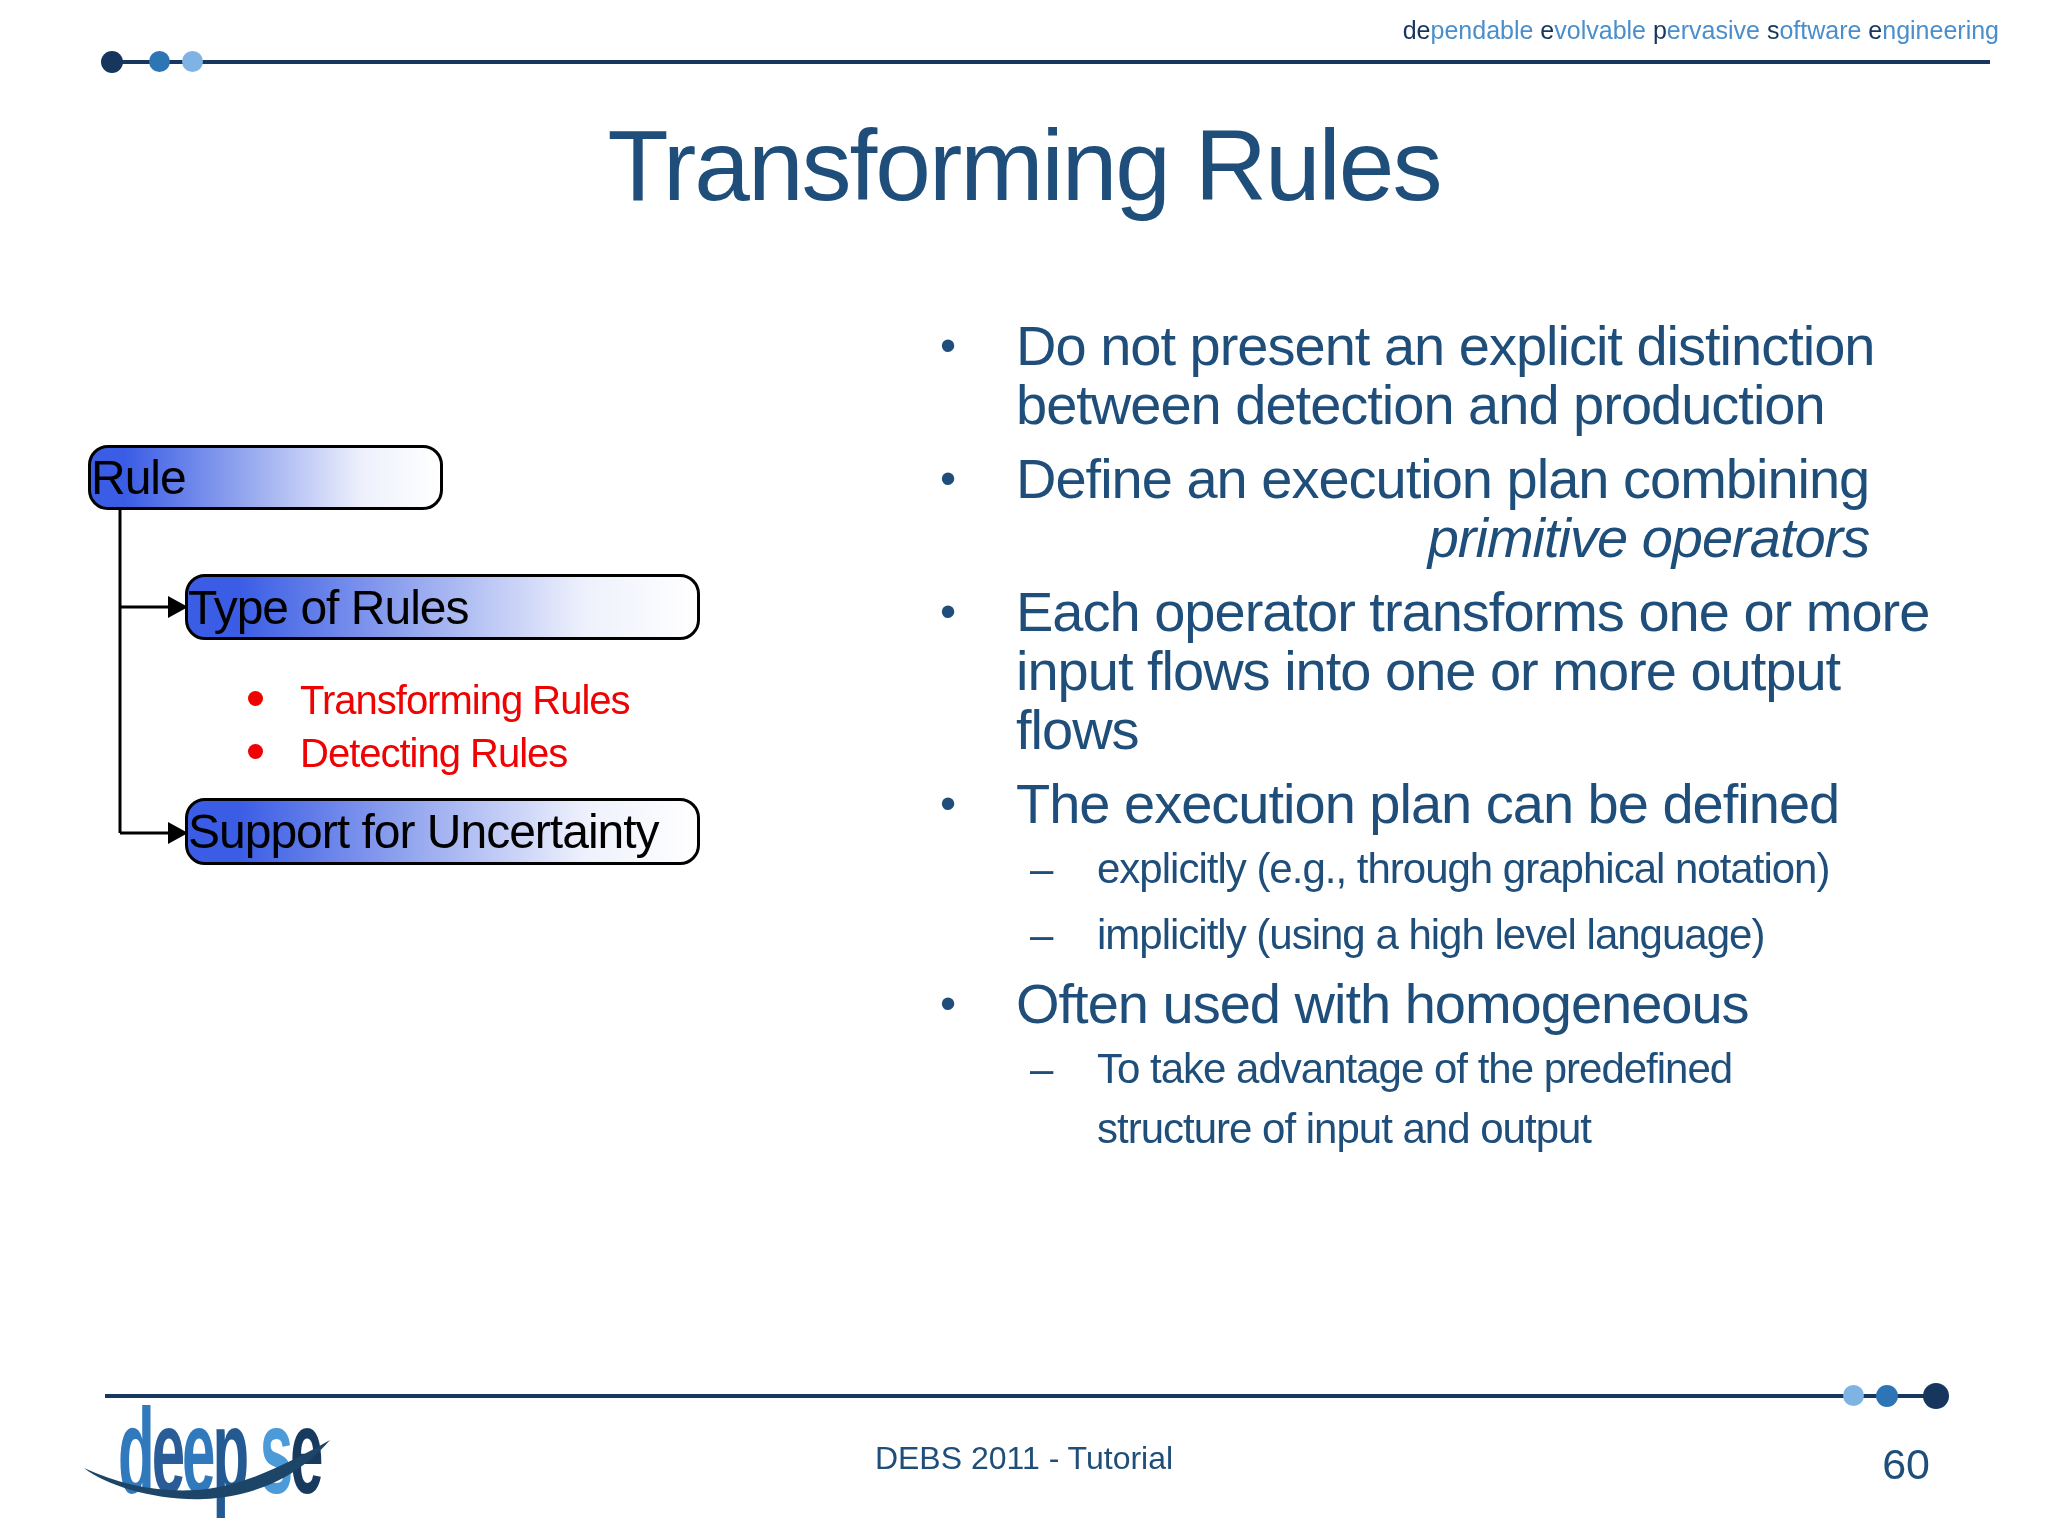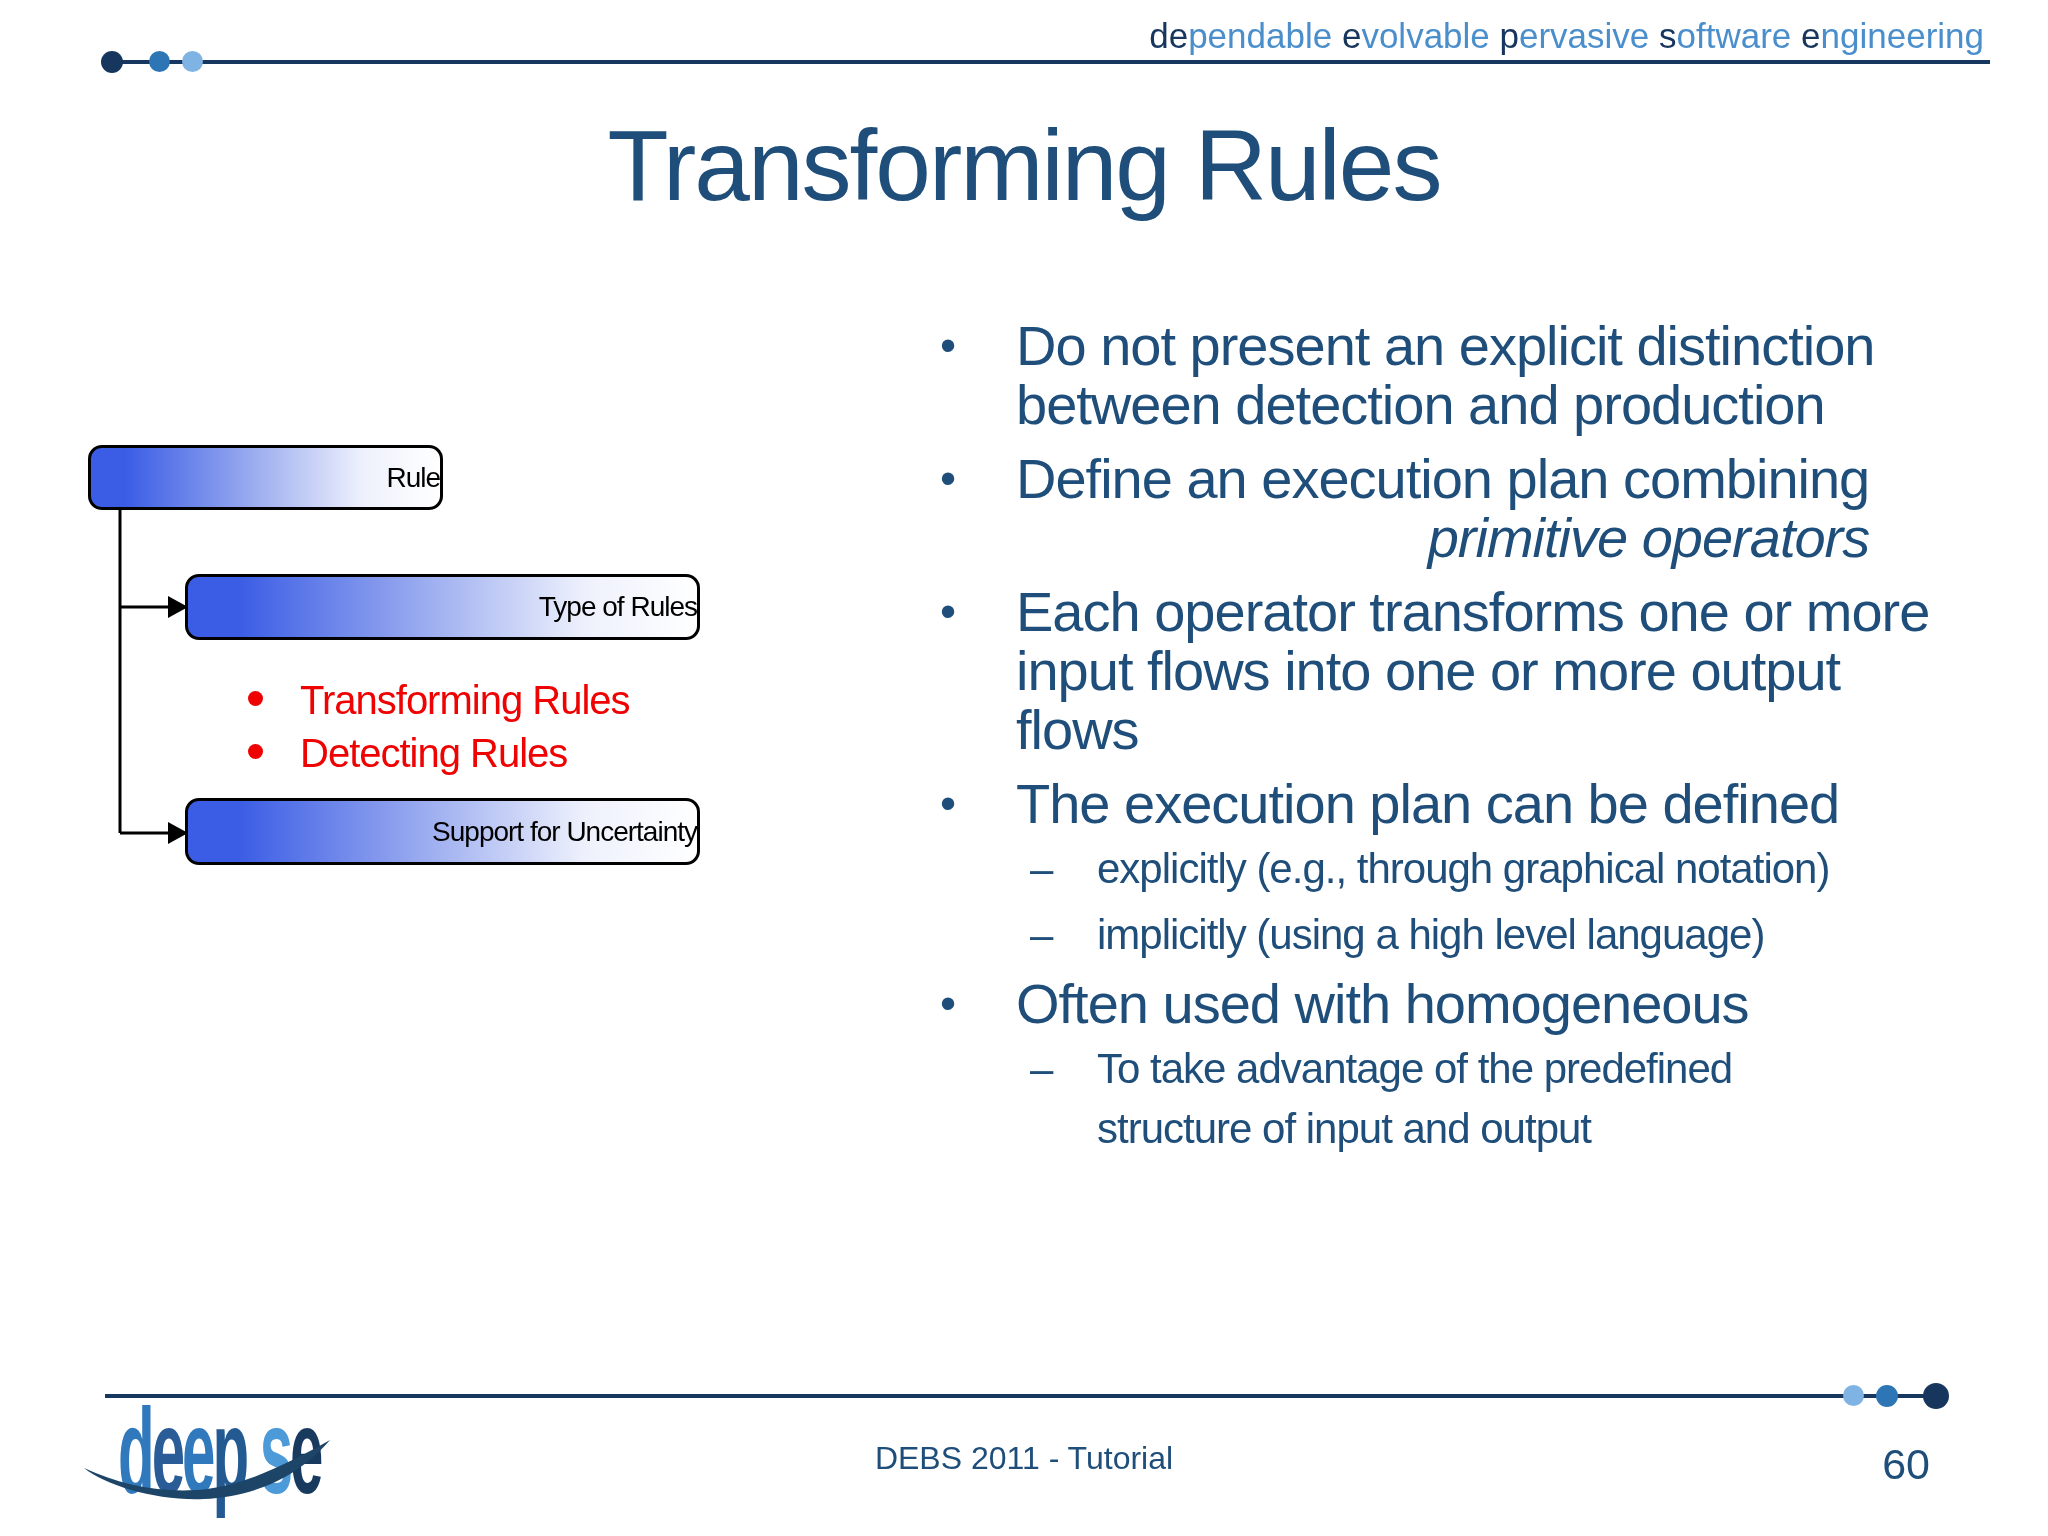"dependable evolvable pervasive software" .brand { font-size: 35px -> 25px; right: 64px -> 49px }
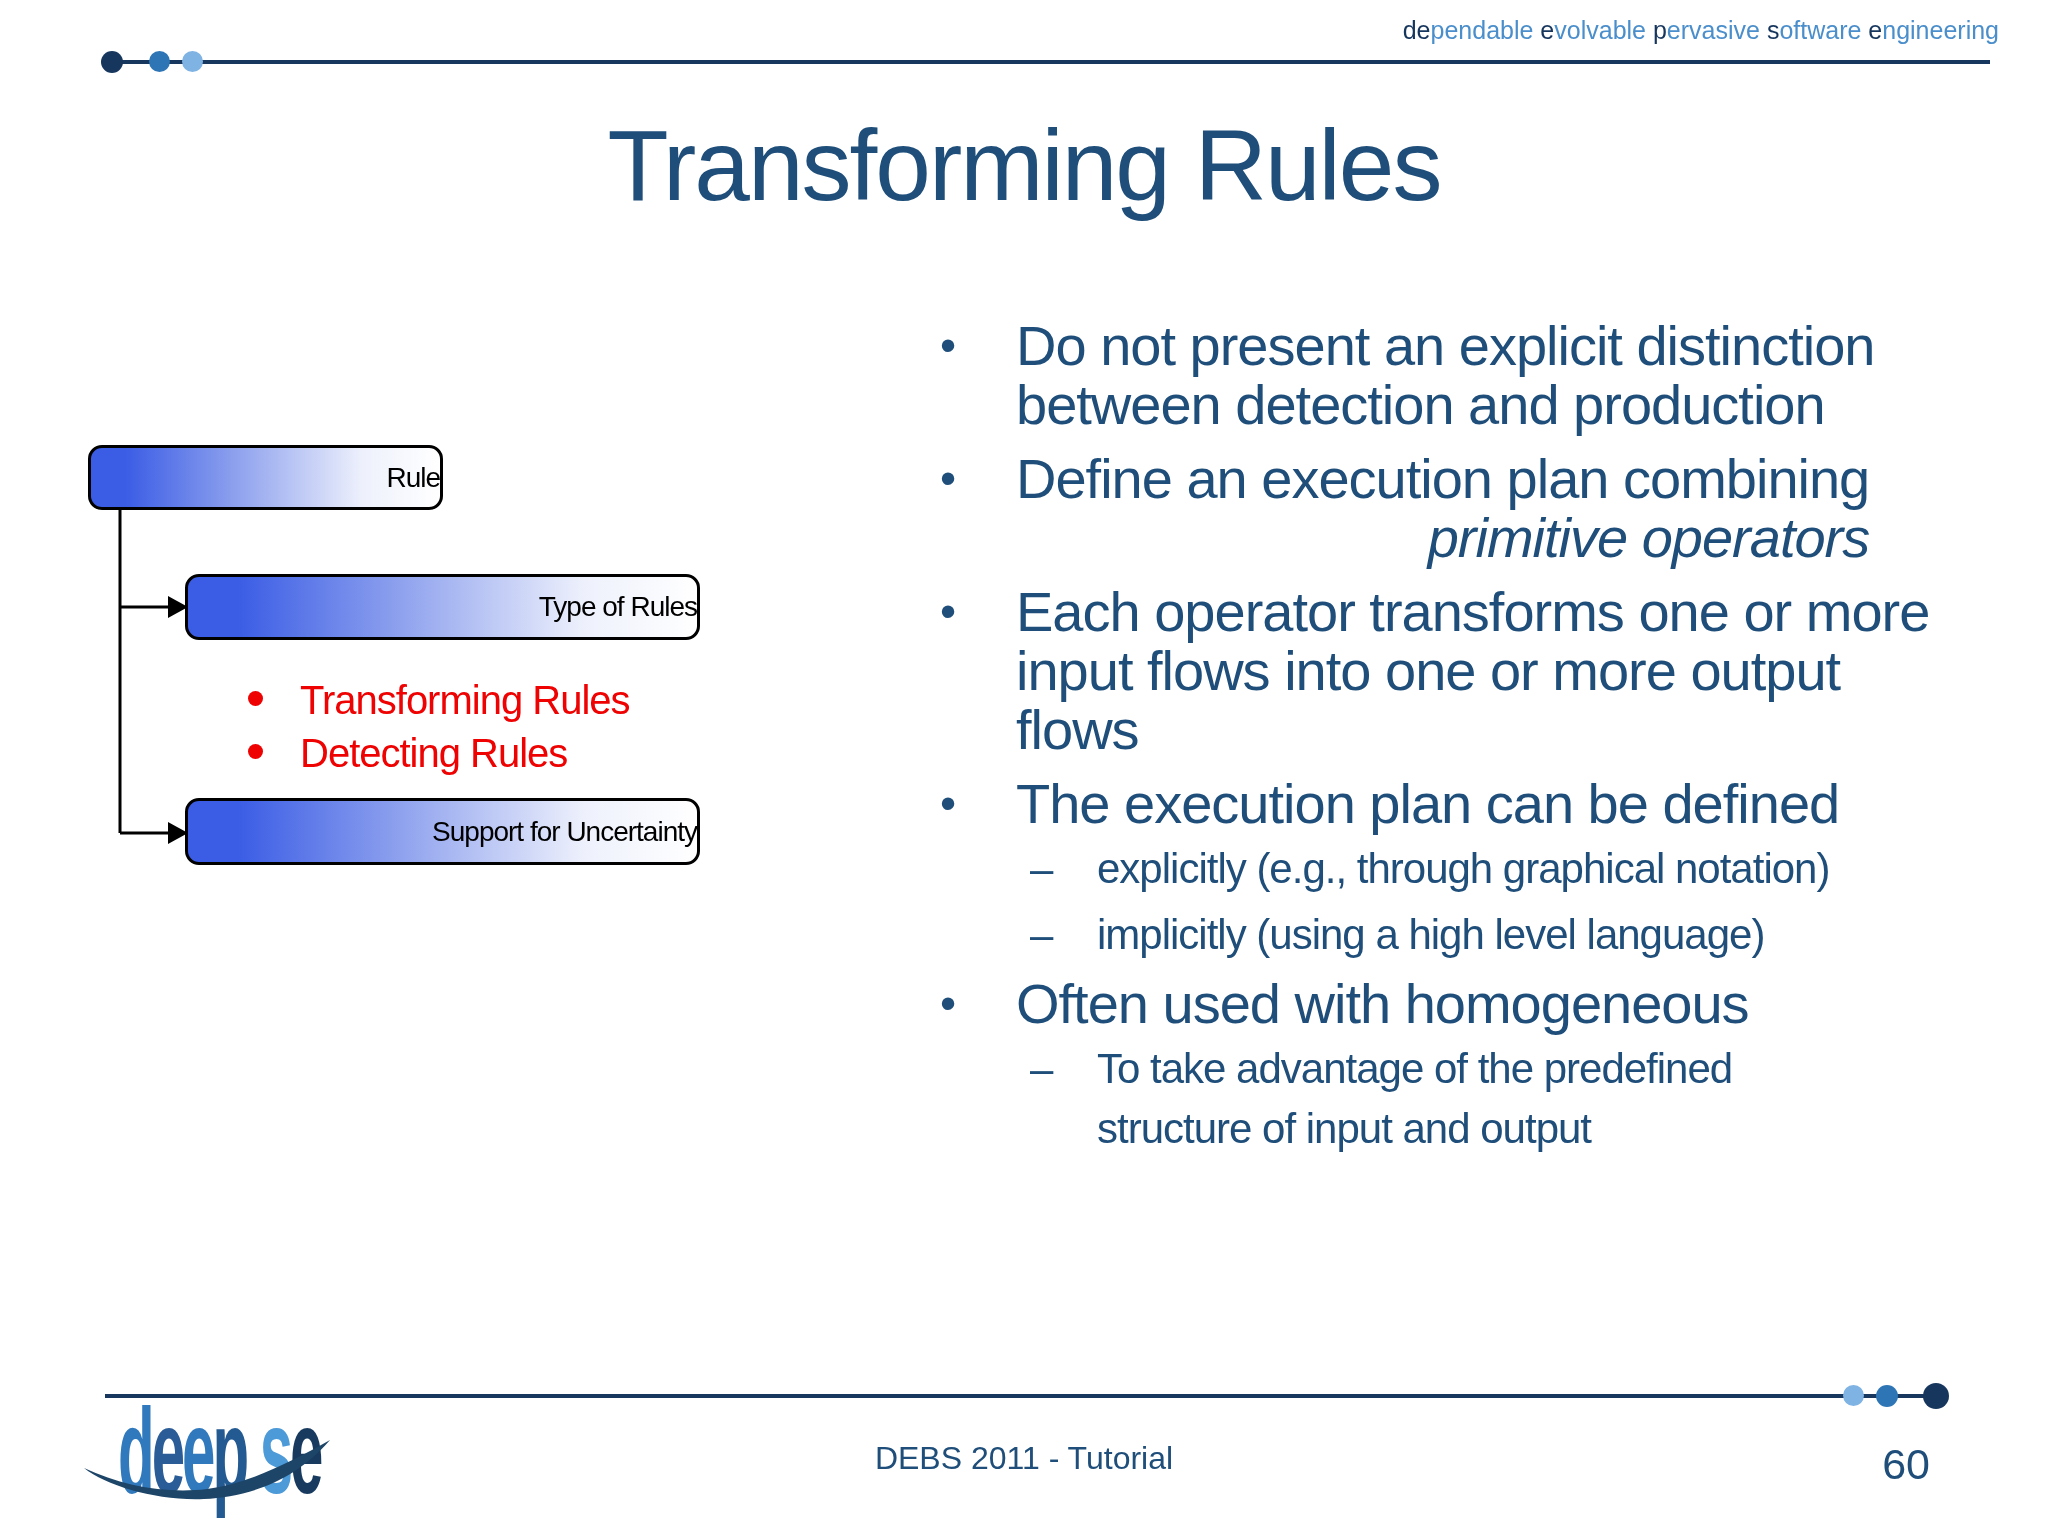"Rule" .node { border-radius: 14px -> 20px; font-size: 28px -> 48px; justify-content: flex-end -> flex-start }
